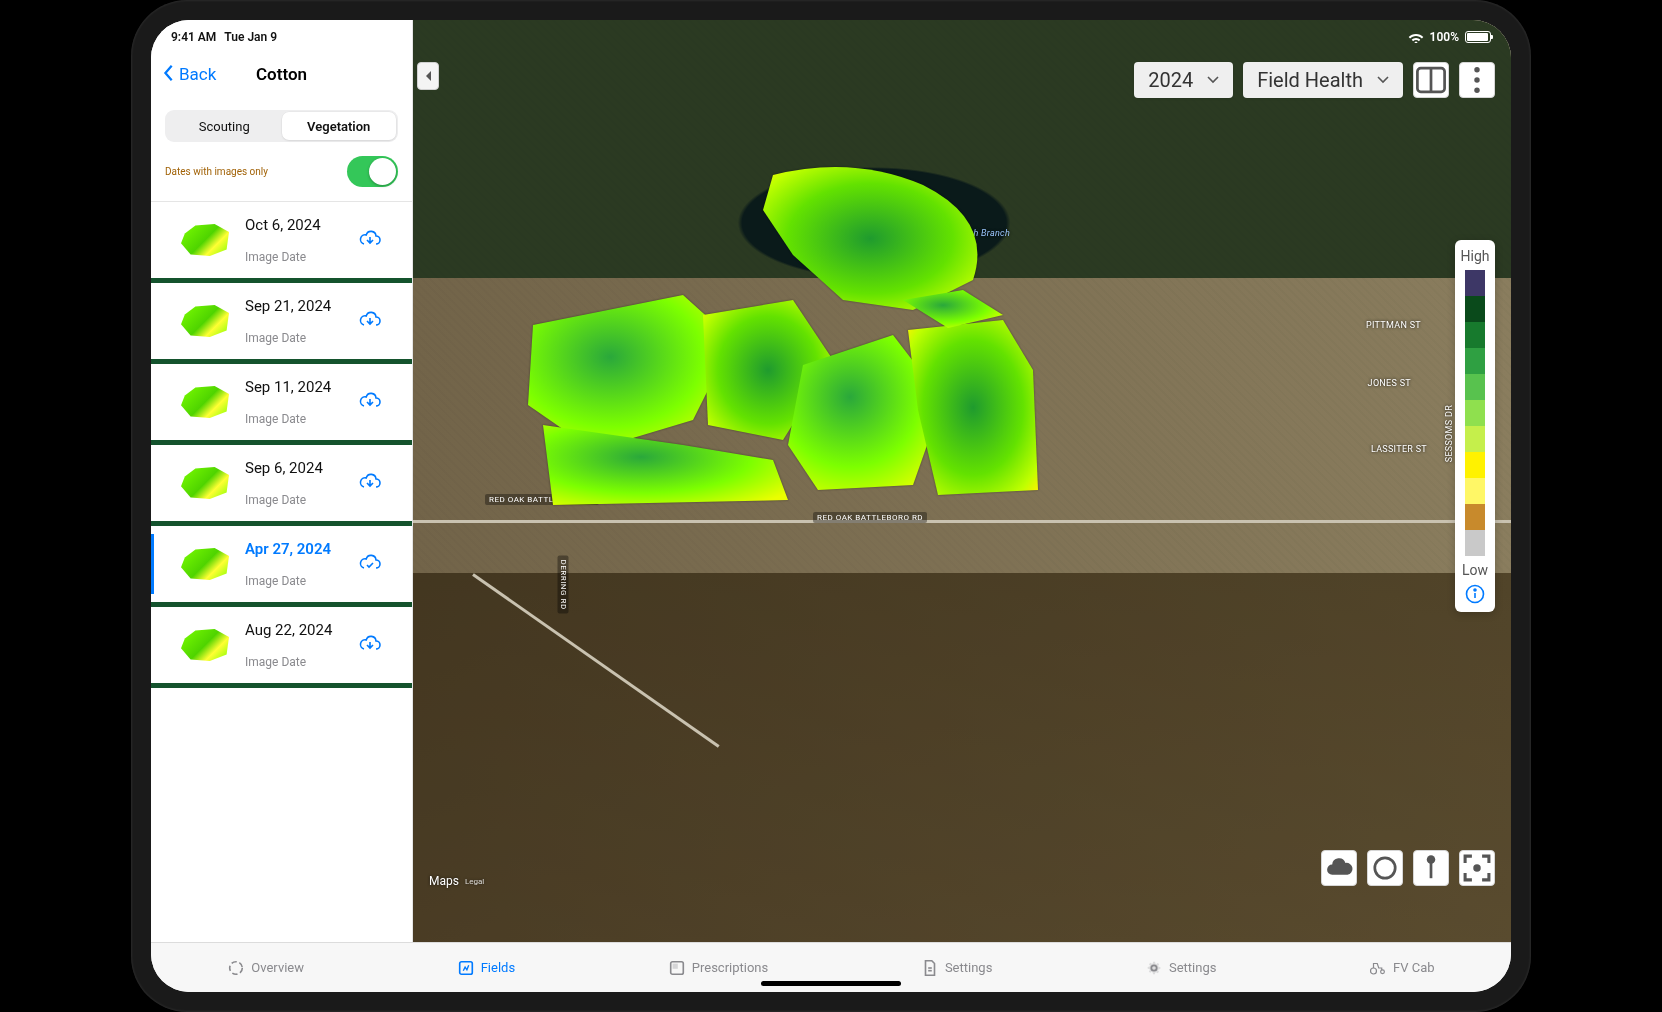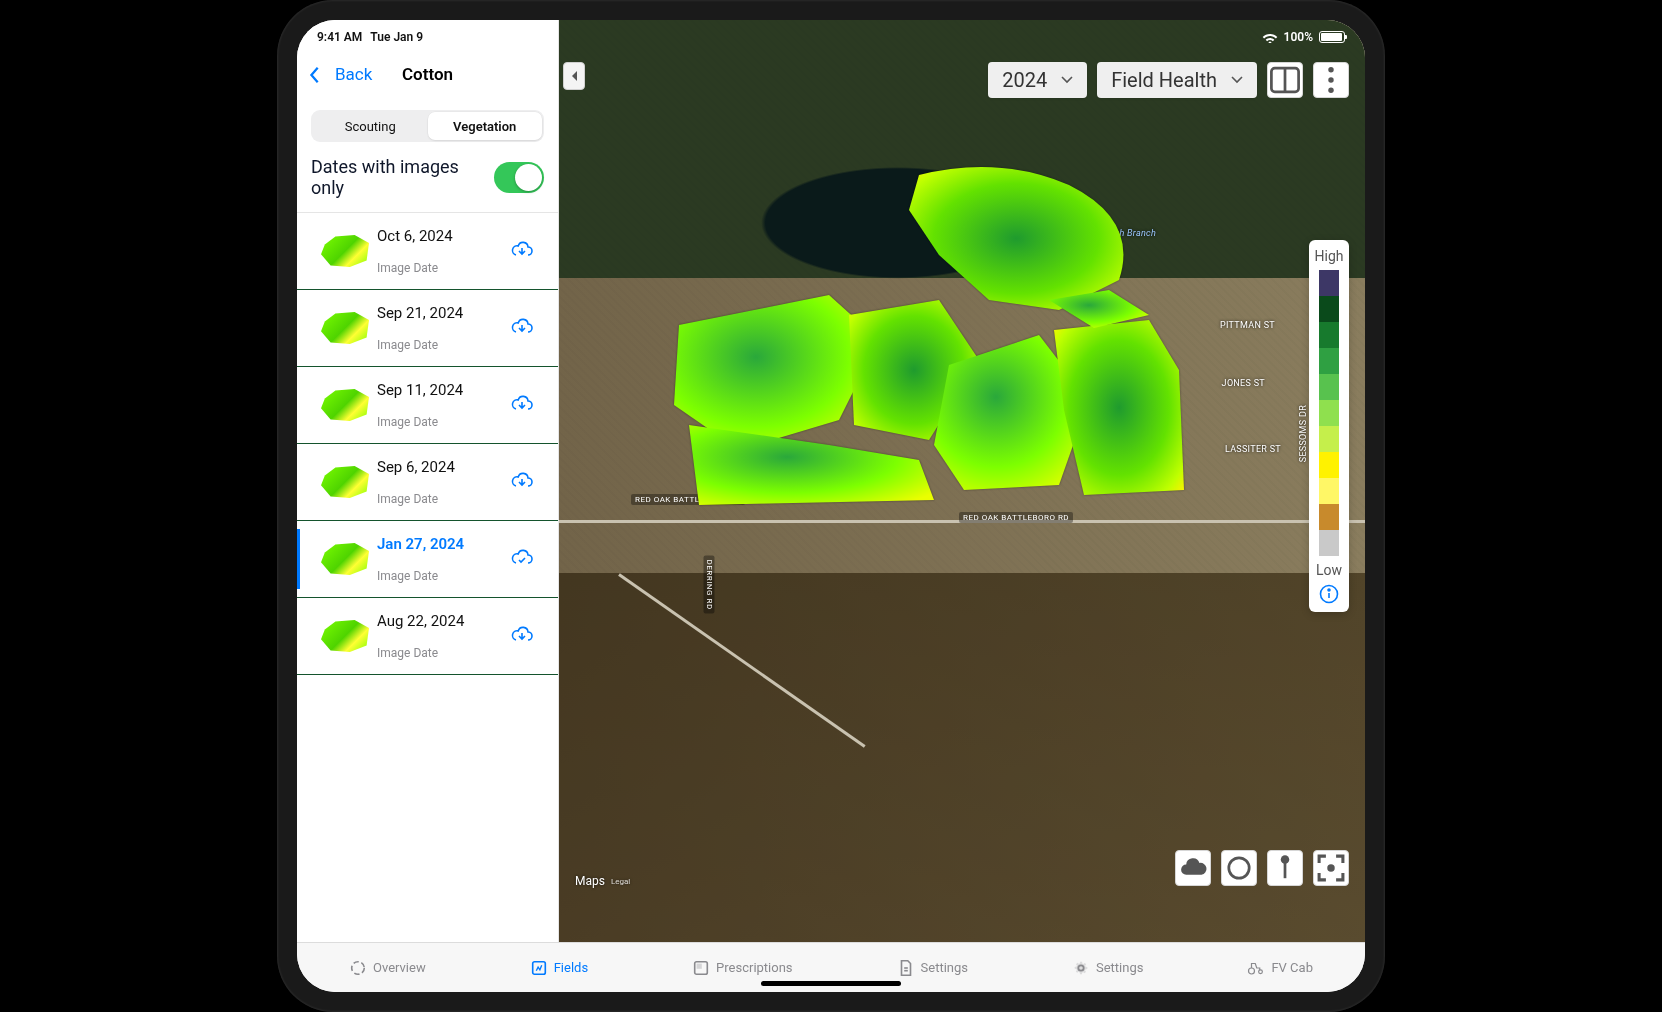"9:41 AM" .device { width: 1108px -> 1400px }
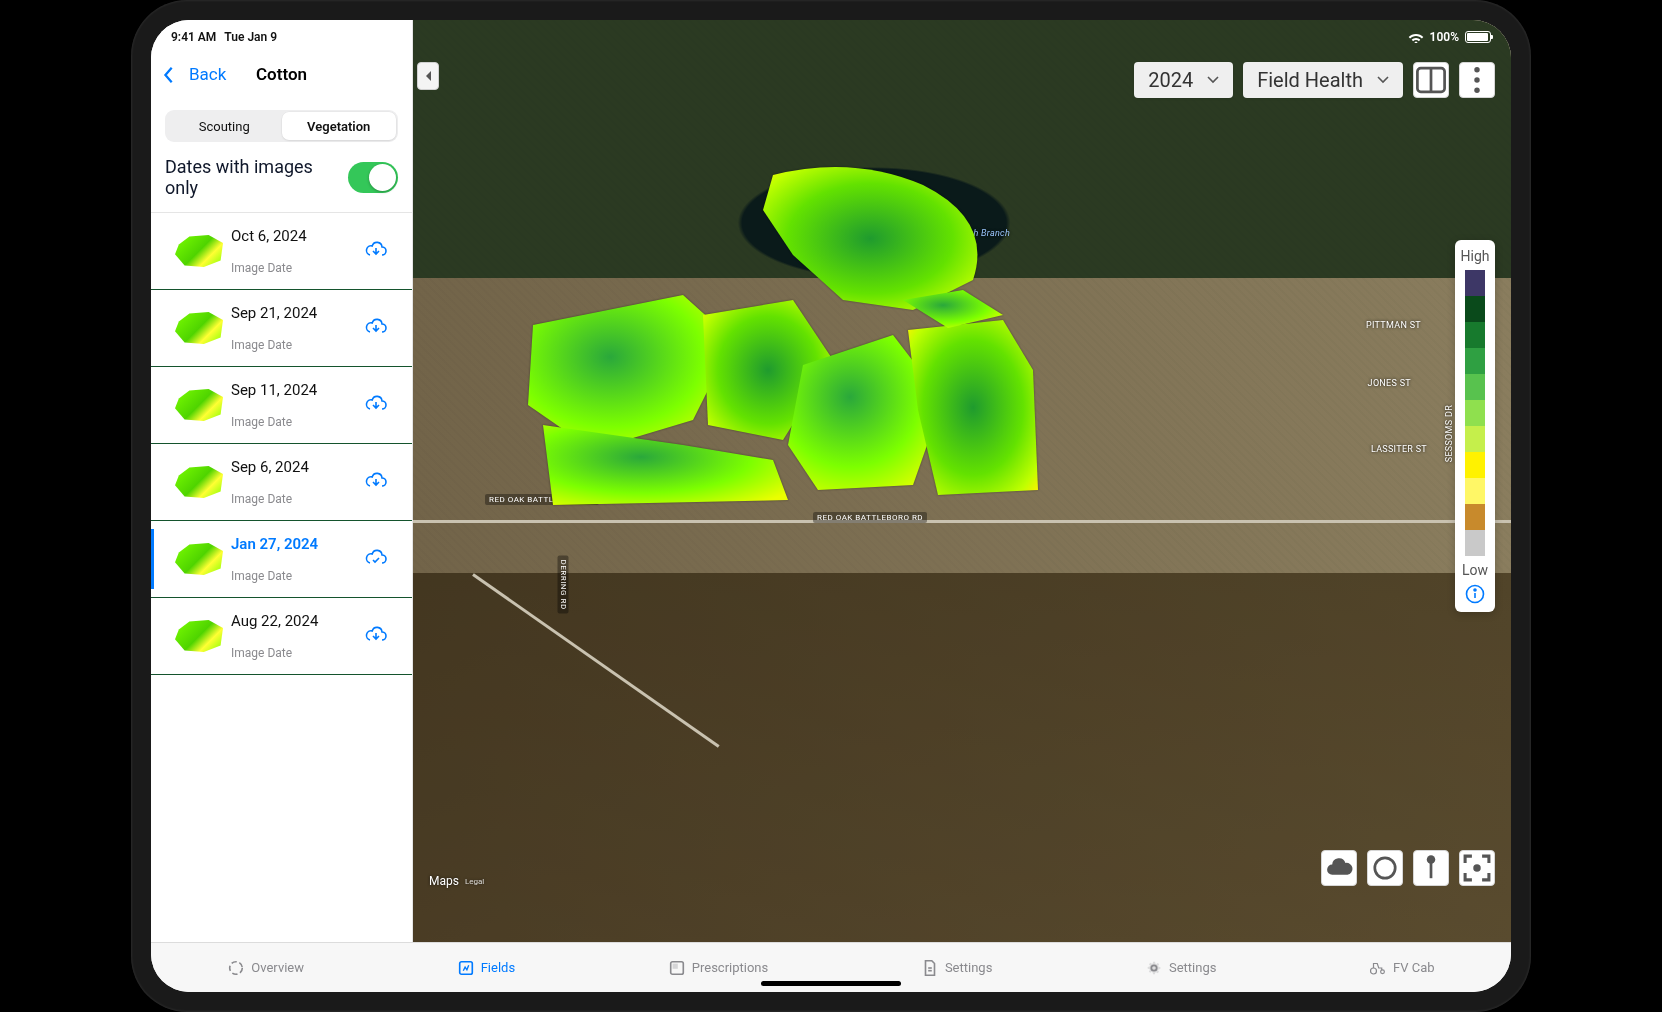"Back" .back-btn { align-items: flex-end -> flex-start; gap: 14px -> 4px }
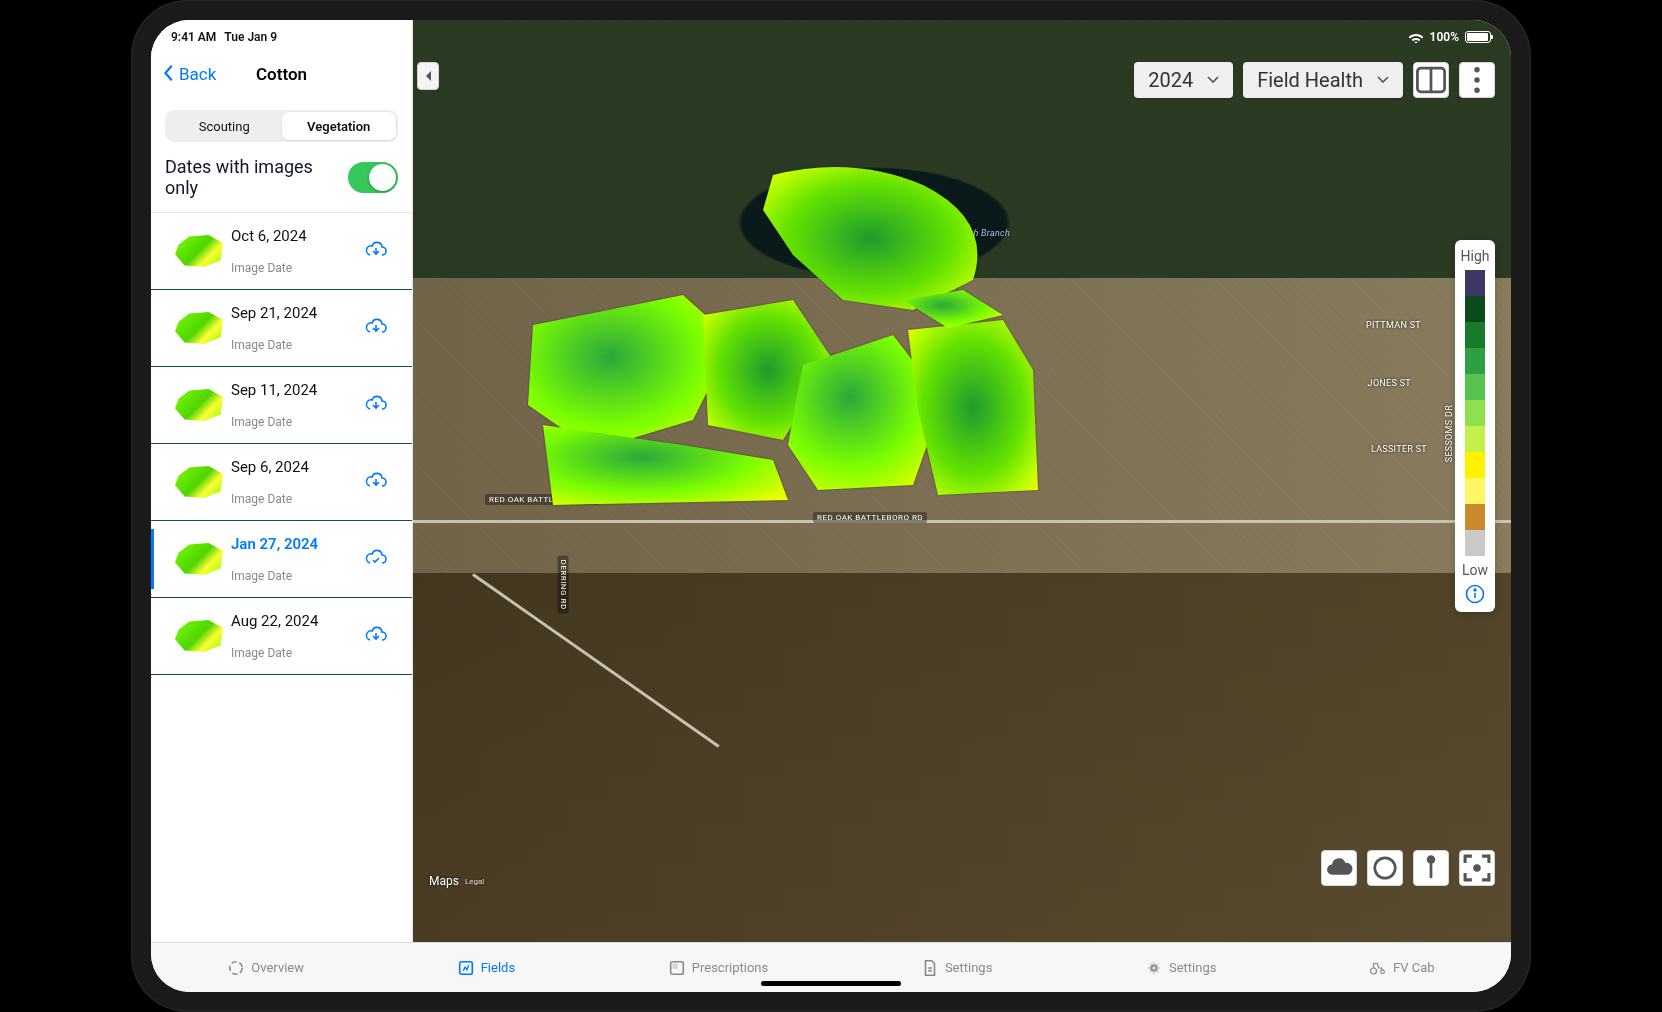"Dates with images only" .toggle-row .lbl { color: #0f172a -> #a16207; font-size: 18px -> 10px }
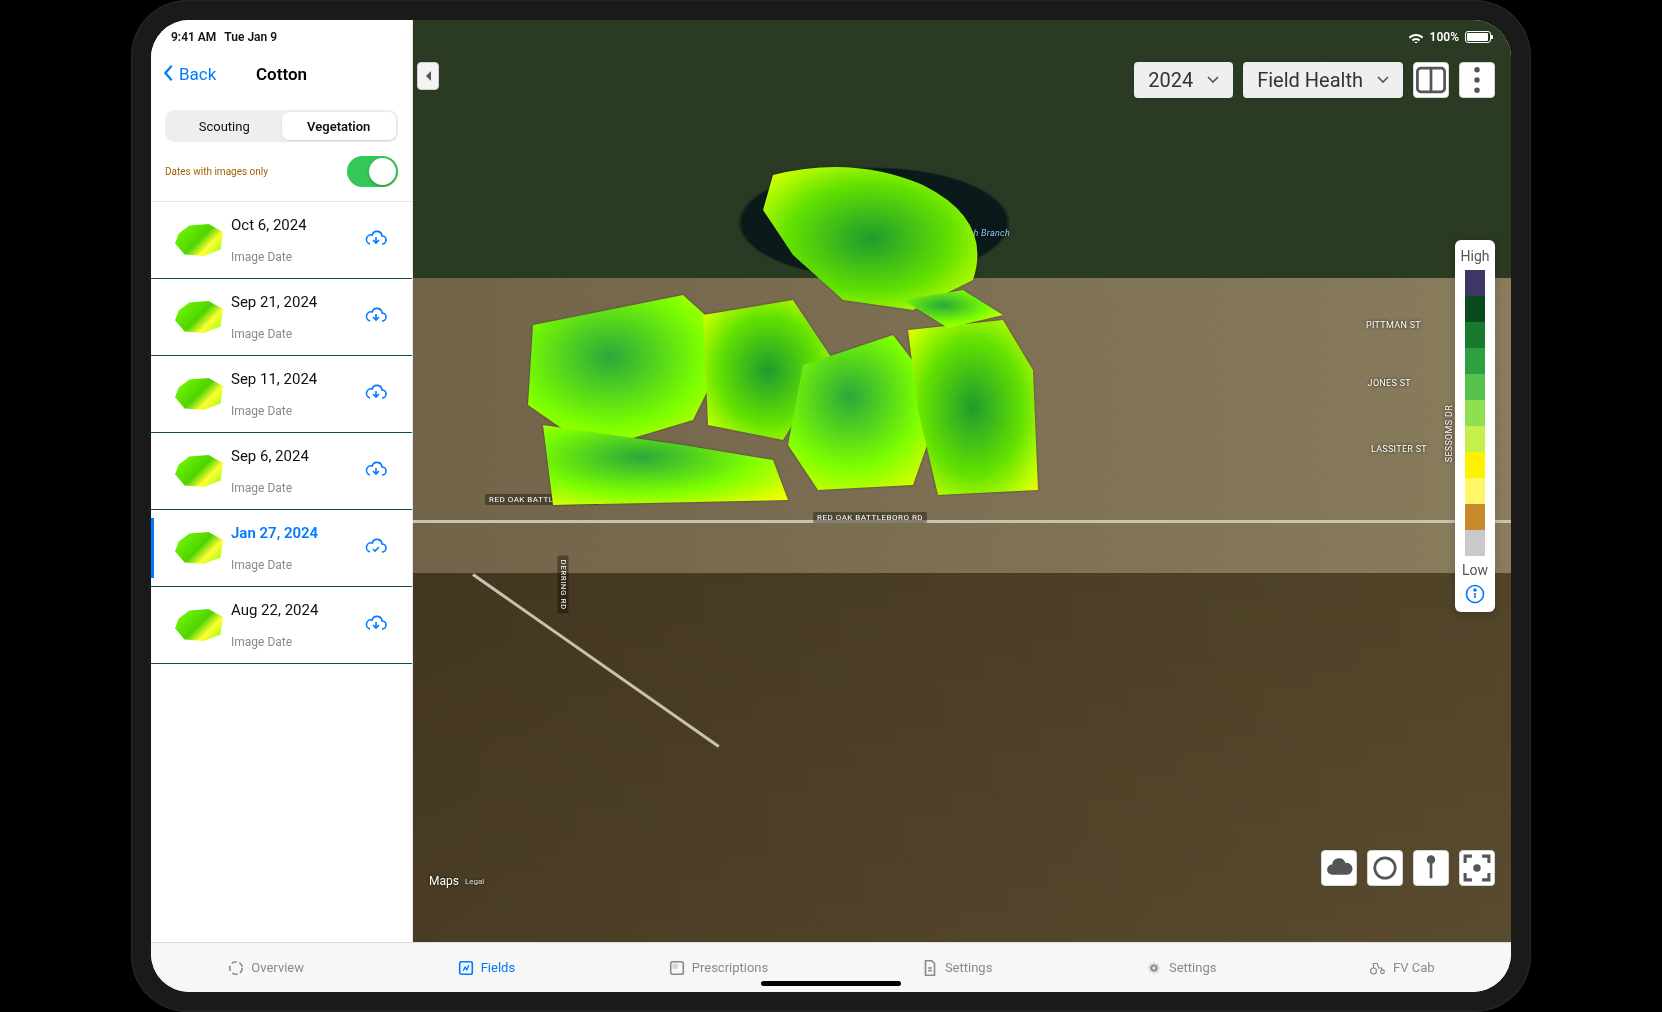"Oct 6, 2024" .date-item { border-bottom: 1px solid #14532d -> 5px solid #14532d; gap: 8px -> 16px; padding: 14px 24px -> 14px 30px }
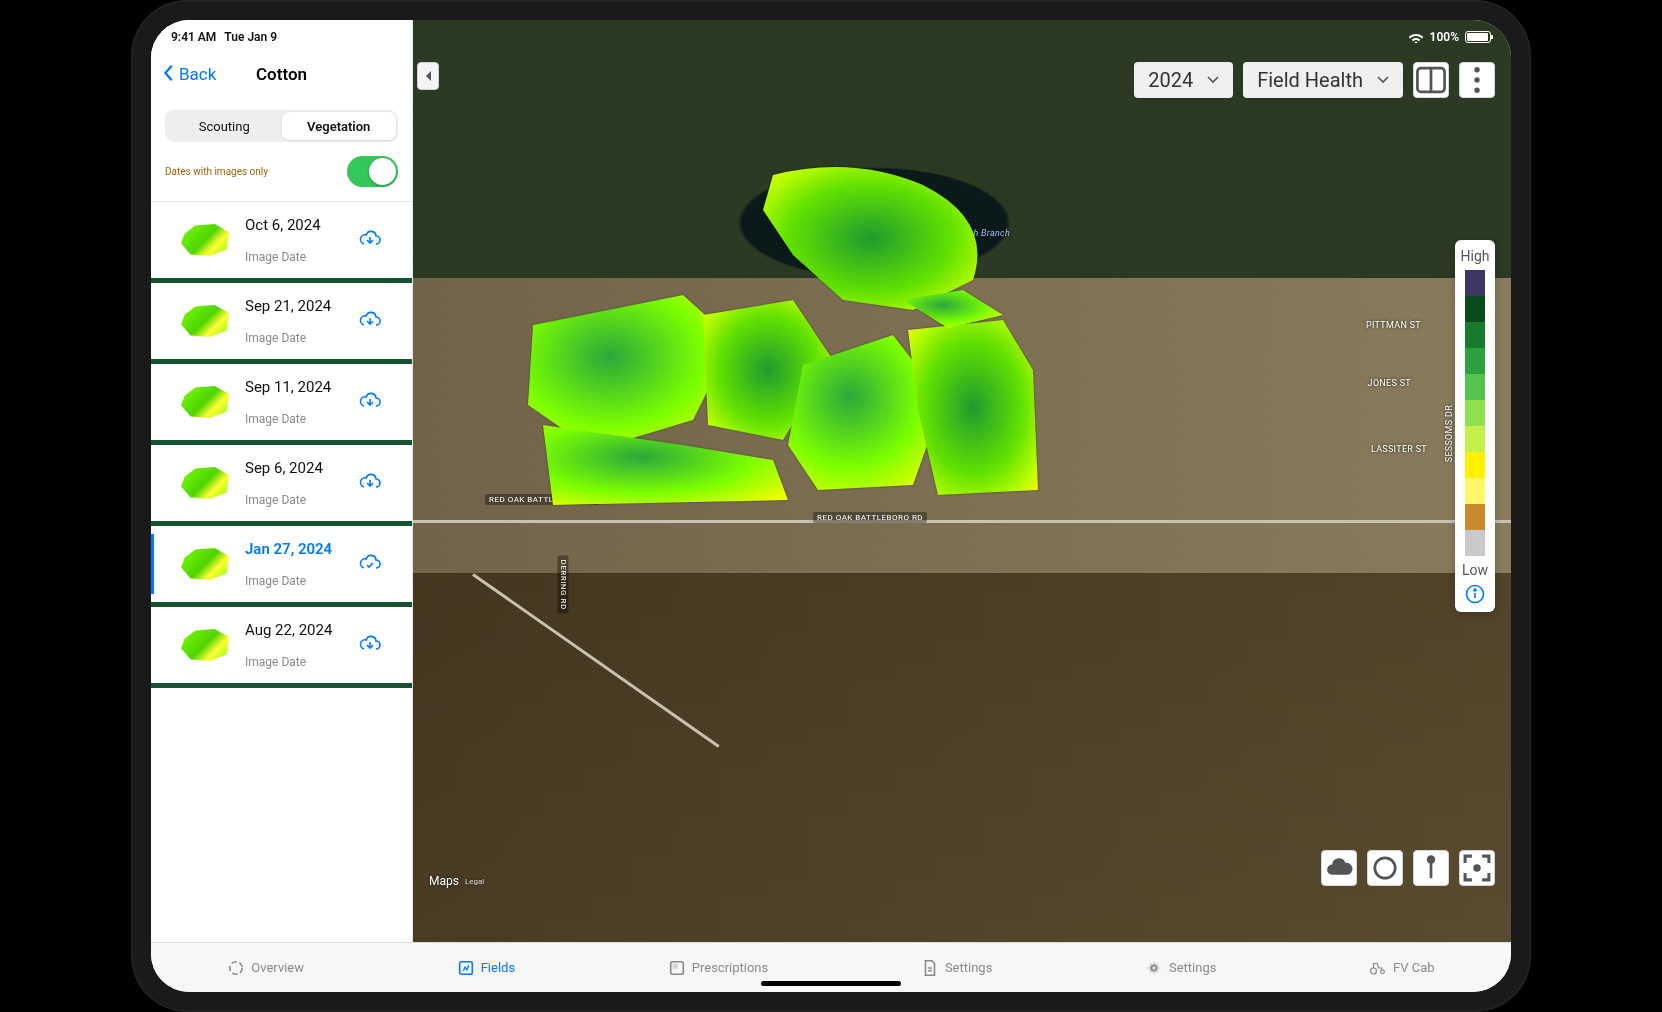"Jan 27, 2024" div.d1 { text: Jan -> Apr }
